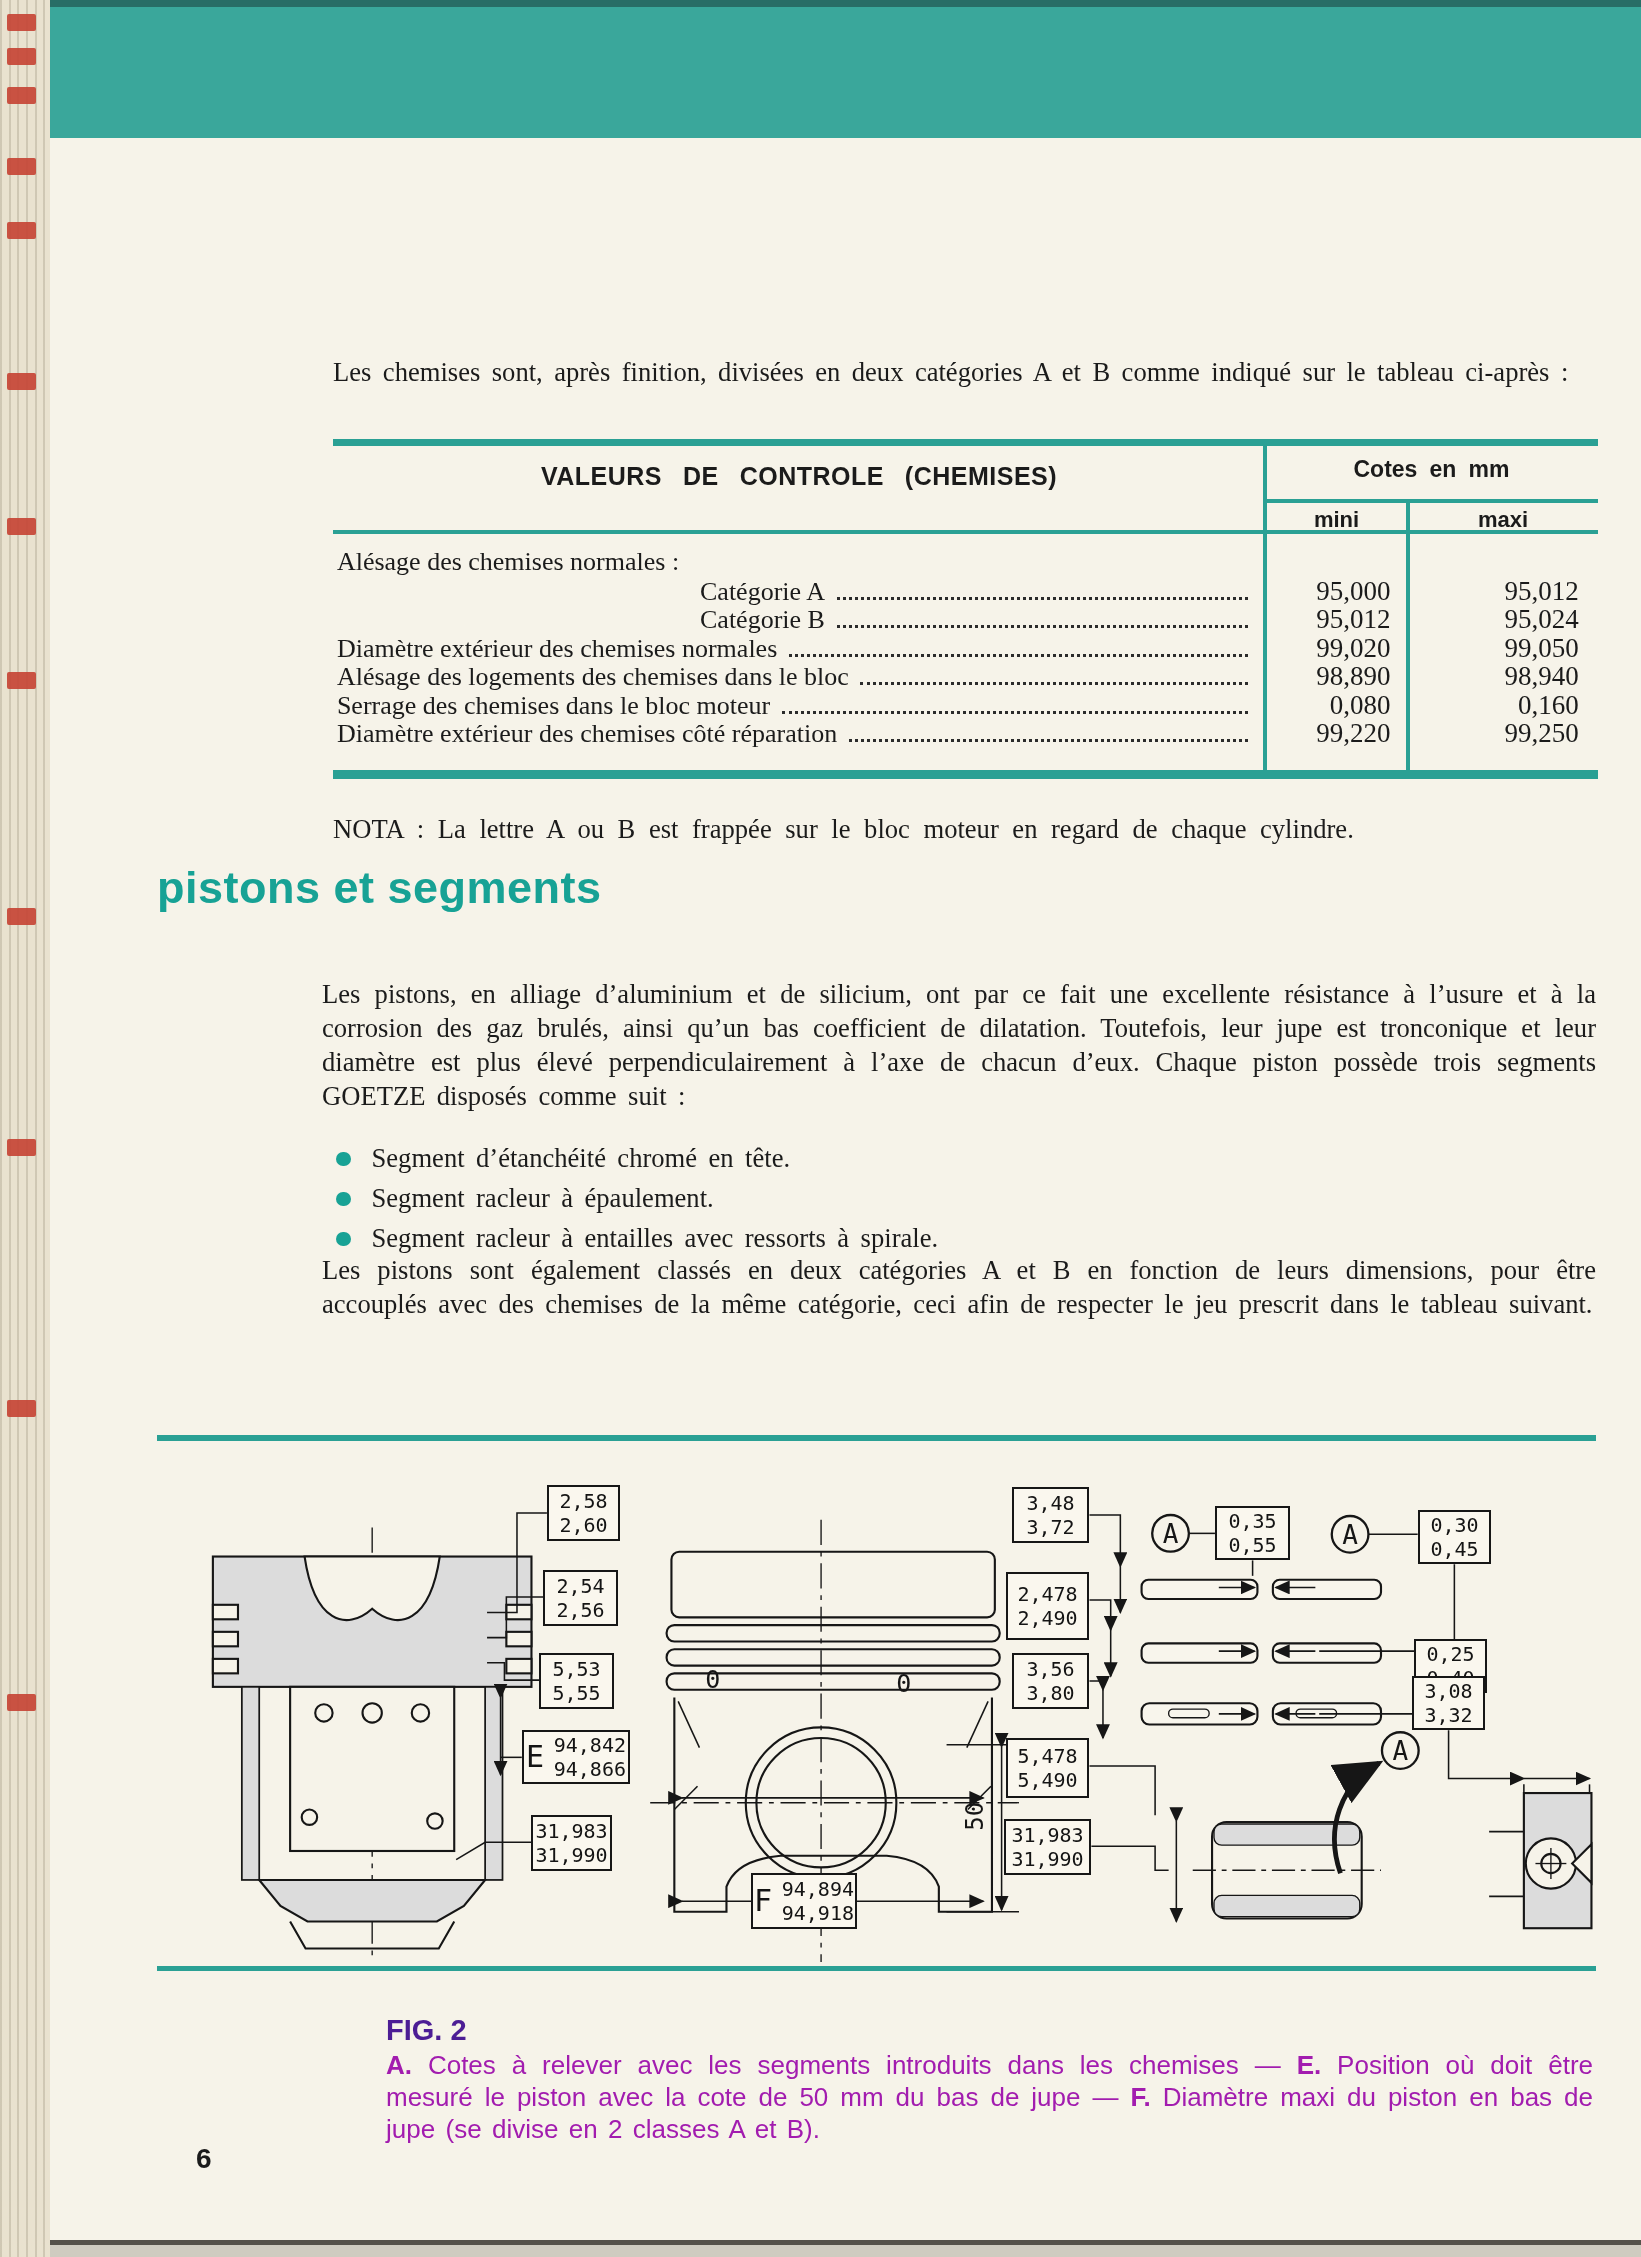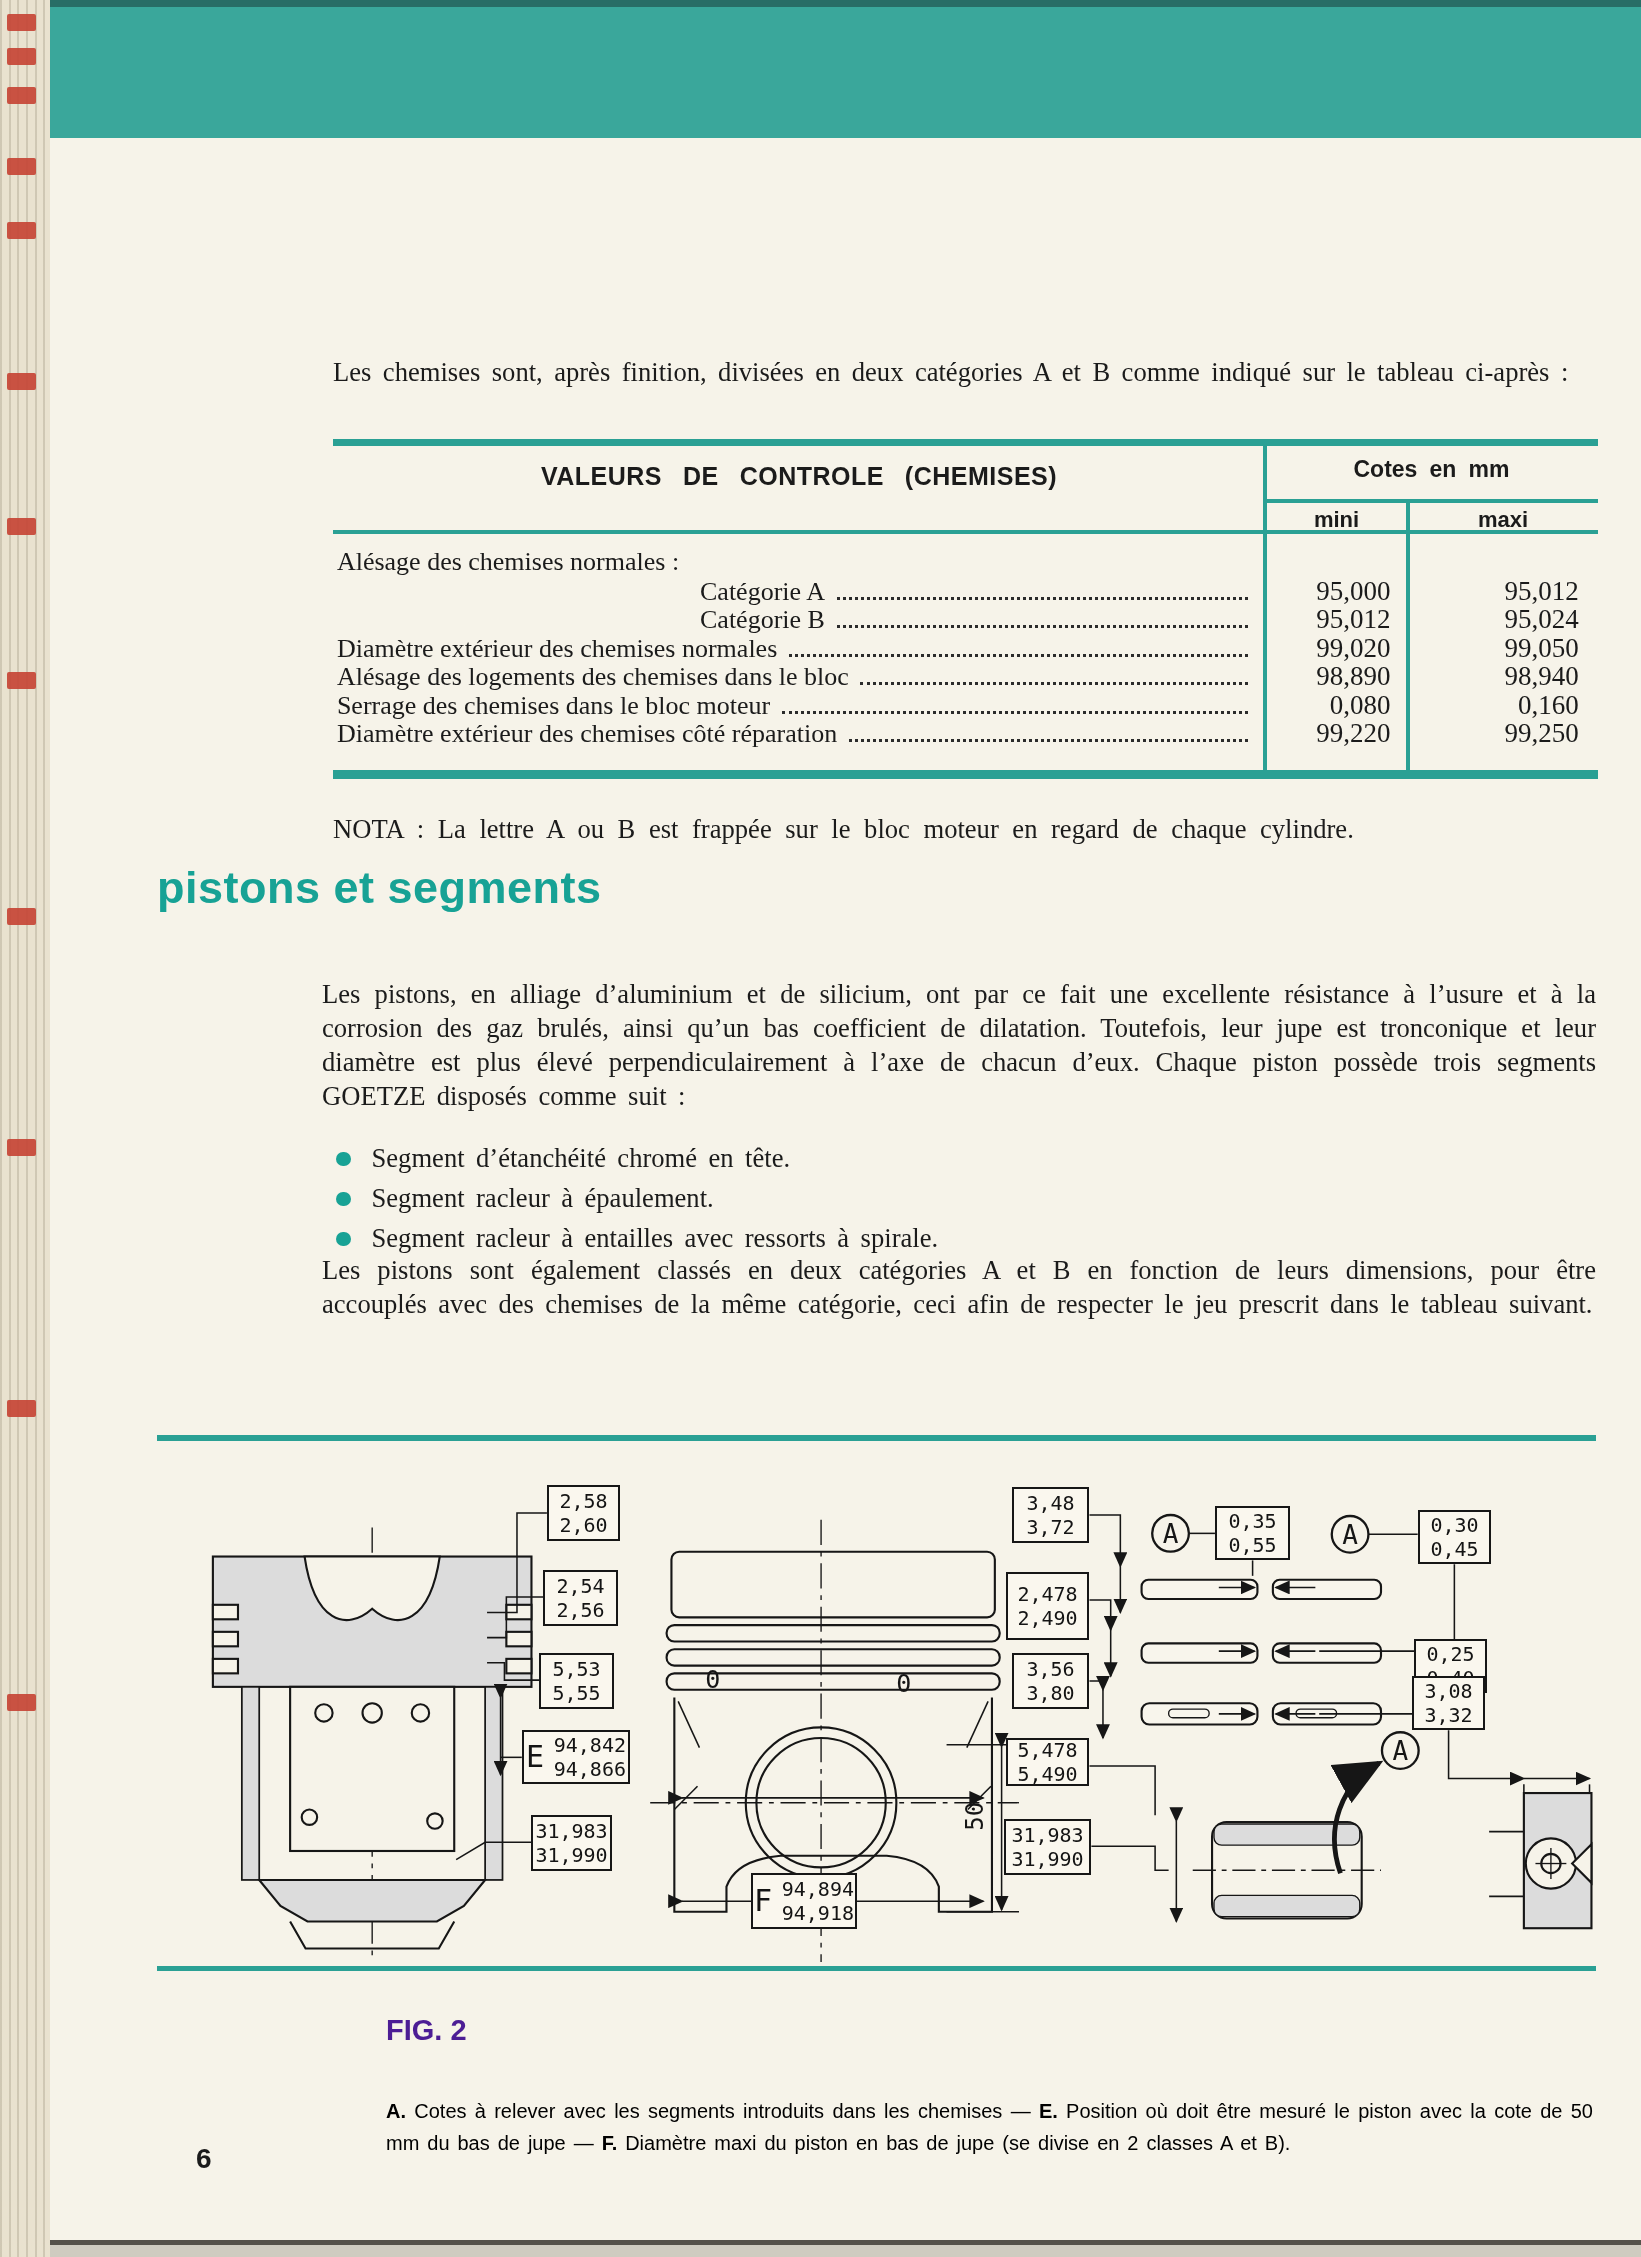"5,478" div.cbox { height: 48px -> 60px }
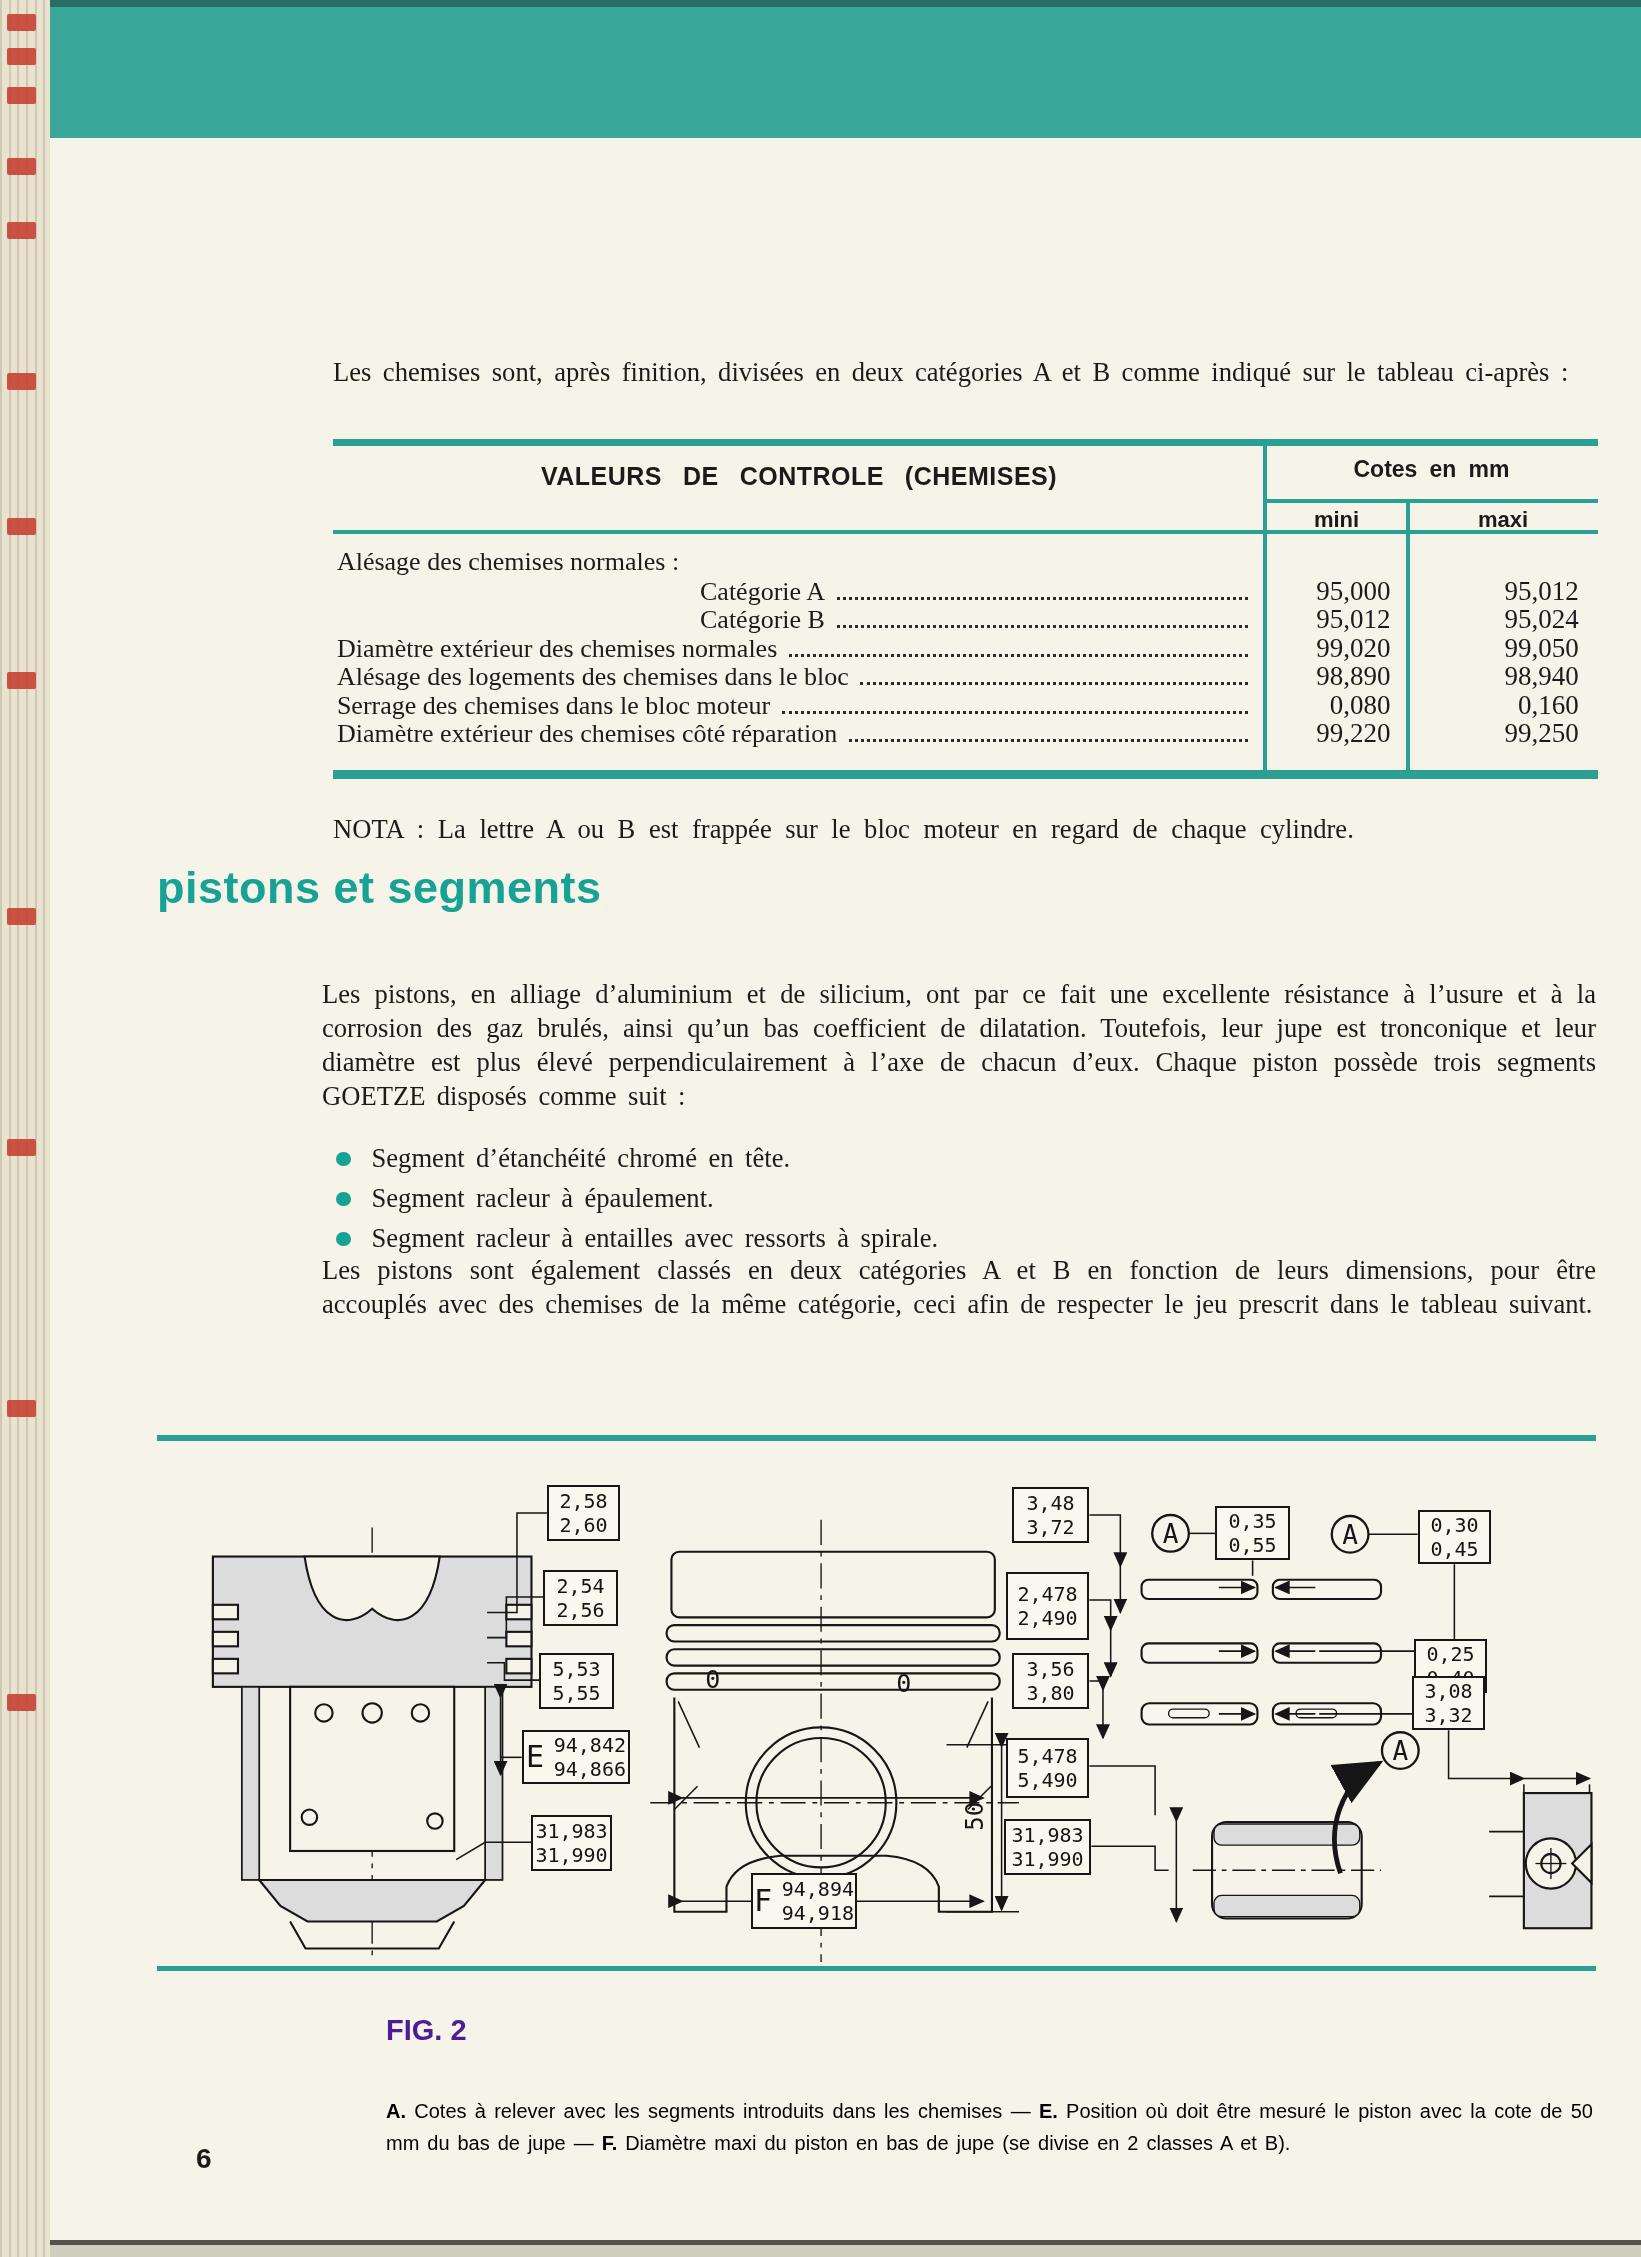"A. Cotes à relever avec" .fig-caption { color: #000000 -> #a21caf; font-size: 20px -> 26px; margin-top: 46px -> none }
